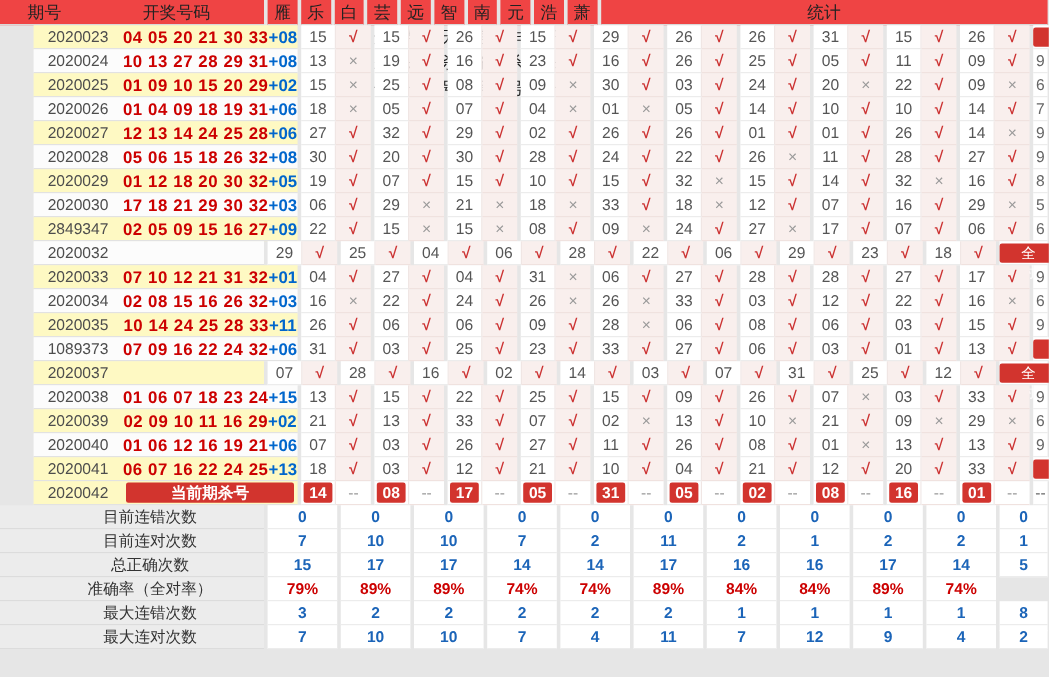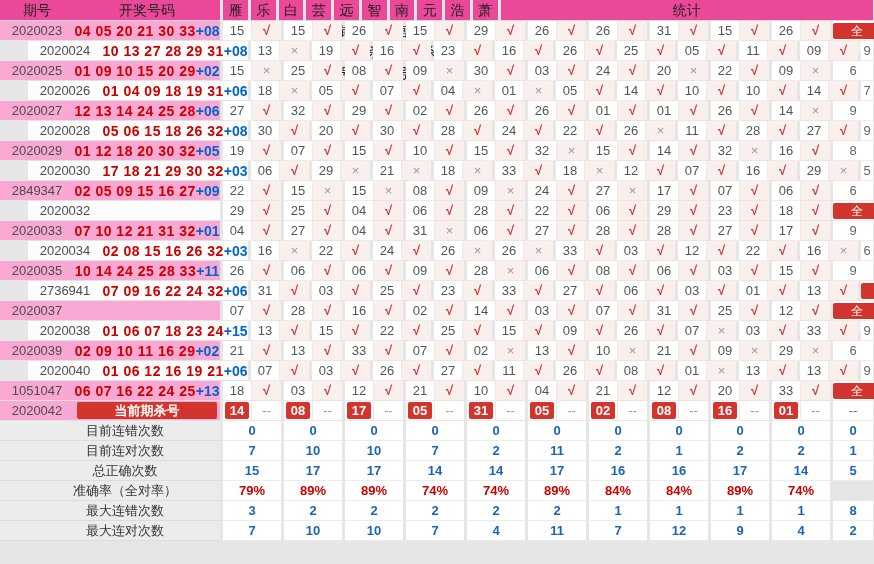"期号" .header .lblock,.header .ecol,.header .scol { background: #ec4899 -> #ef4444 }
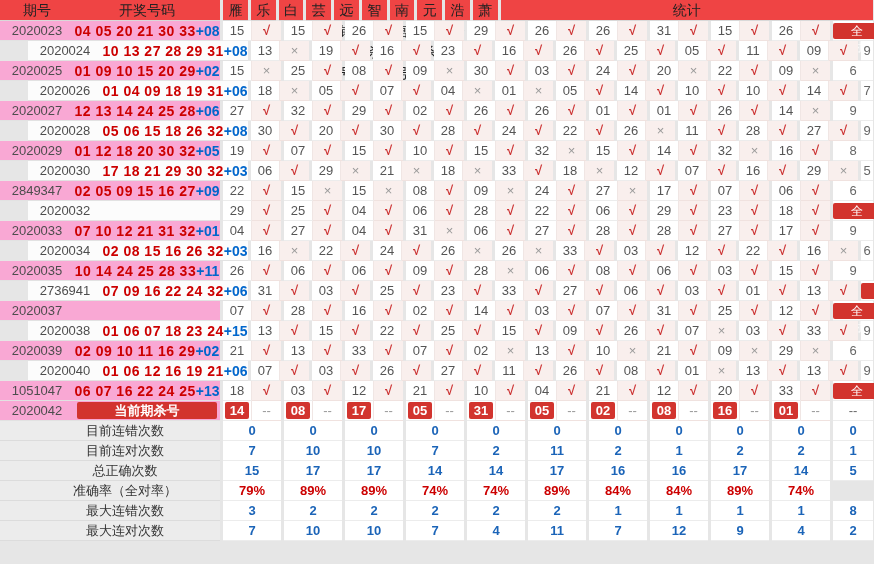"2020023" .row.stripe .lblock { background: #f9a8d4 -> #fef9c3; margin-left: none -> 28px }
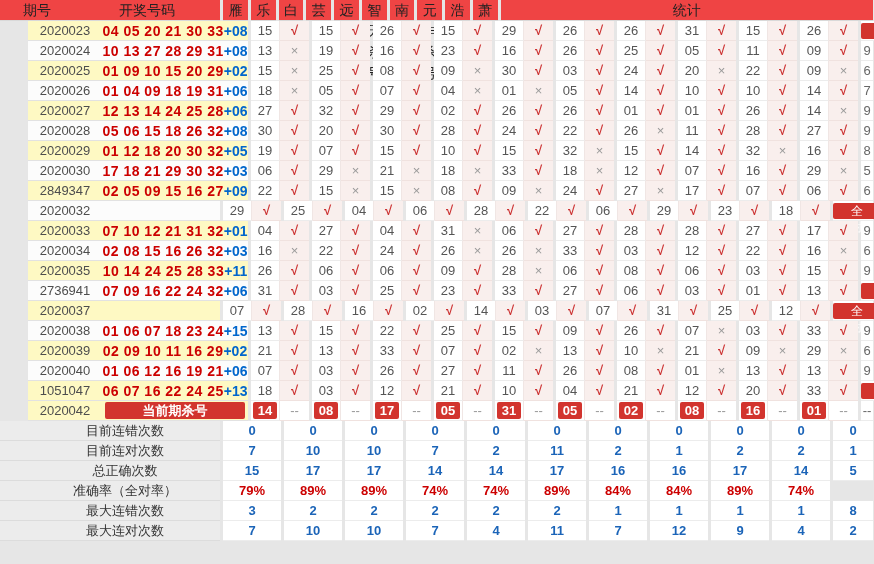"2736941" div.pcell { text: 2736941 -> 1089373 }
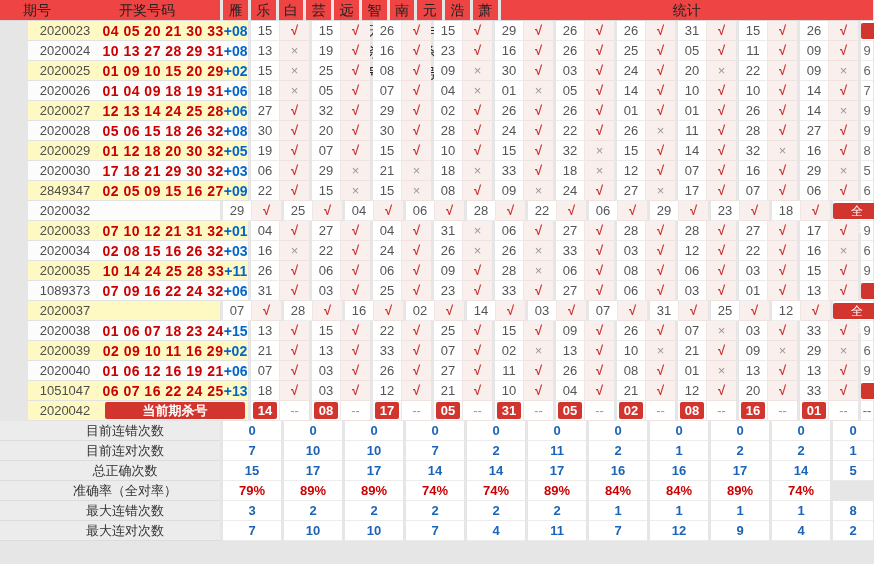"1051047" div.pcell { text: 1051047 -> 2020041 }
